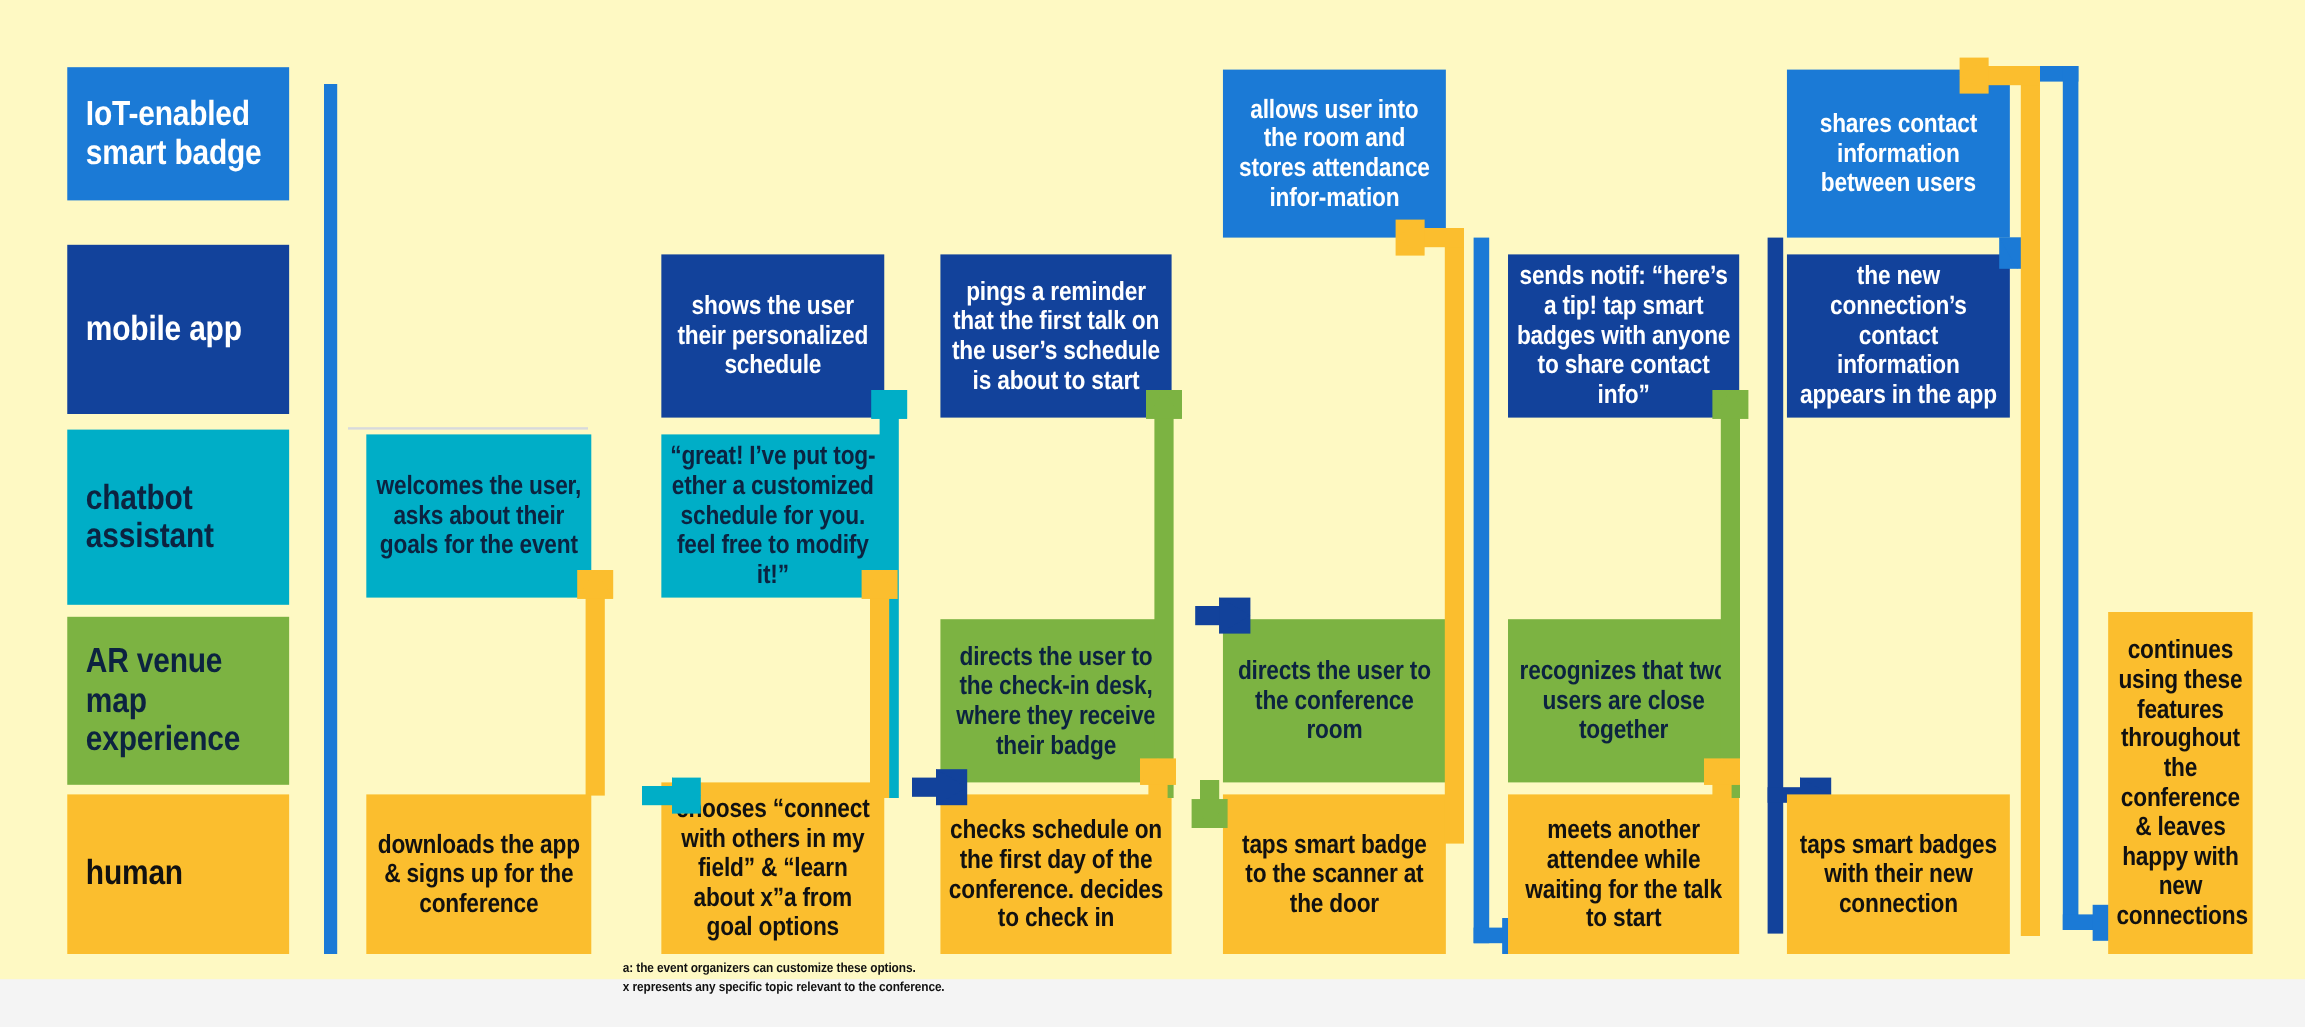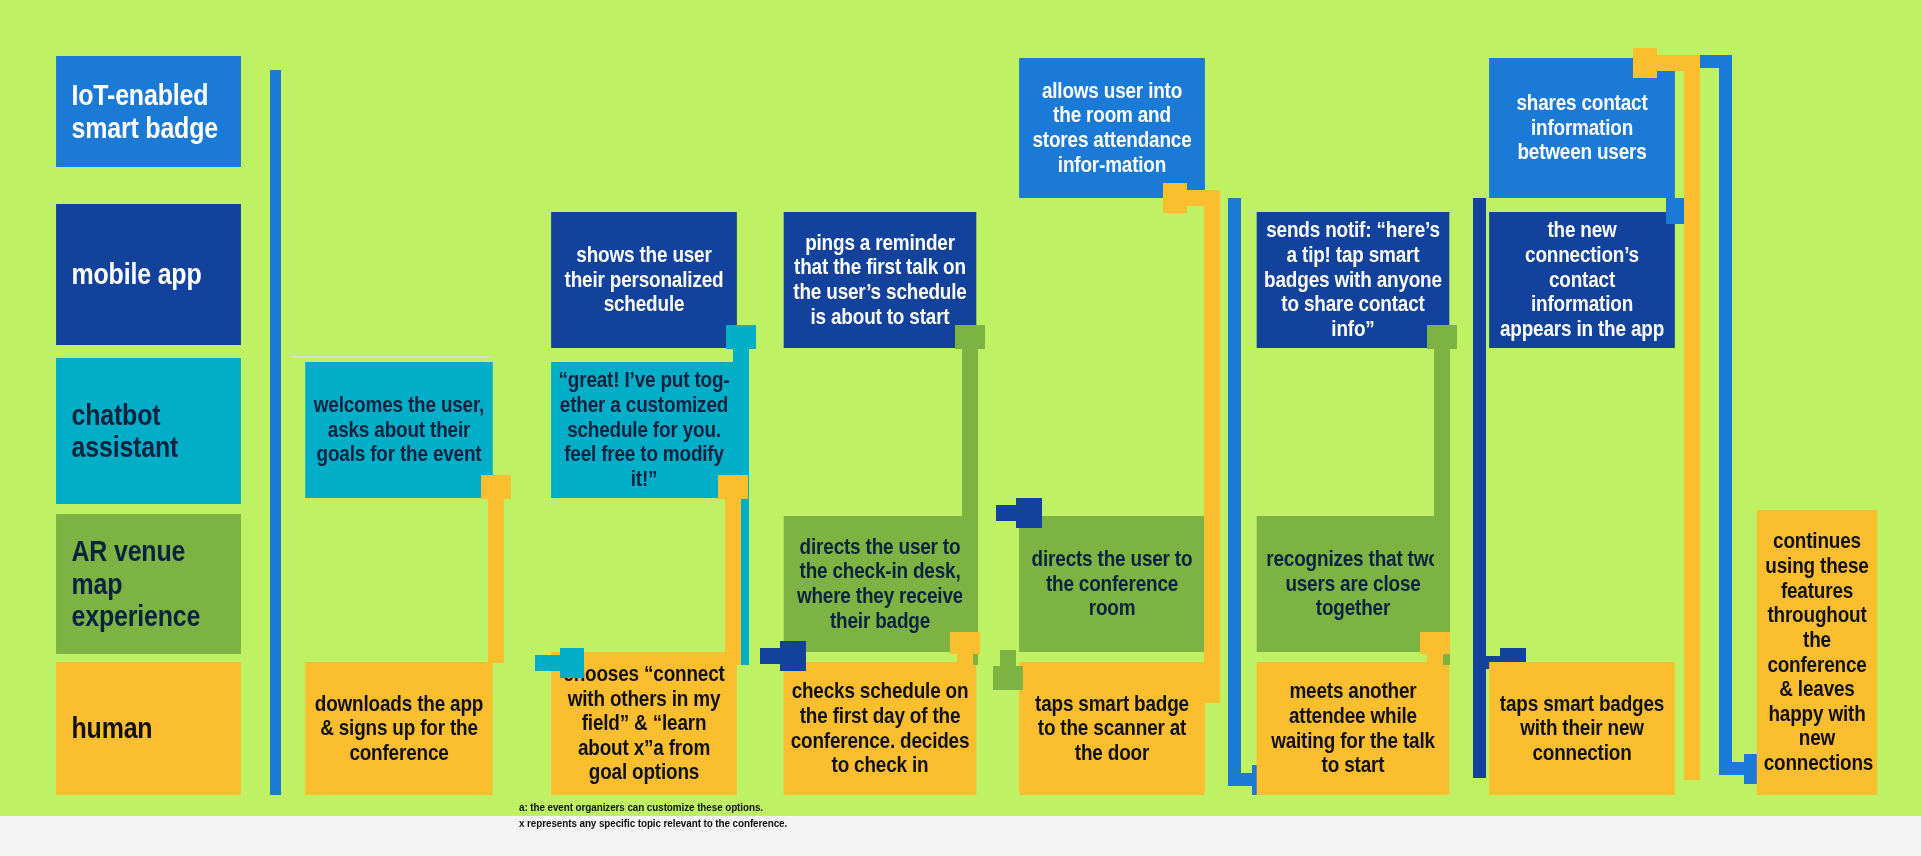"IoT-enabled smart badge" #stage { background: #bef264 -> #fef9c3 }
